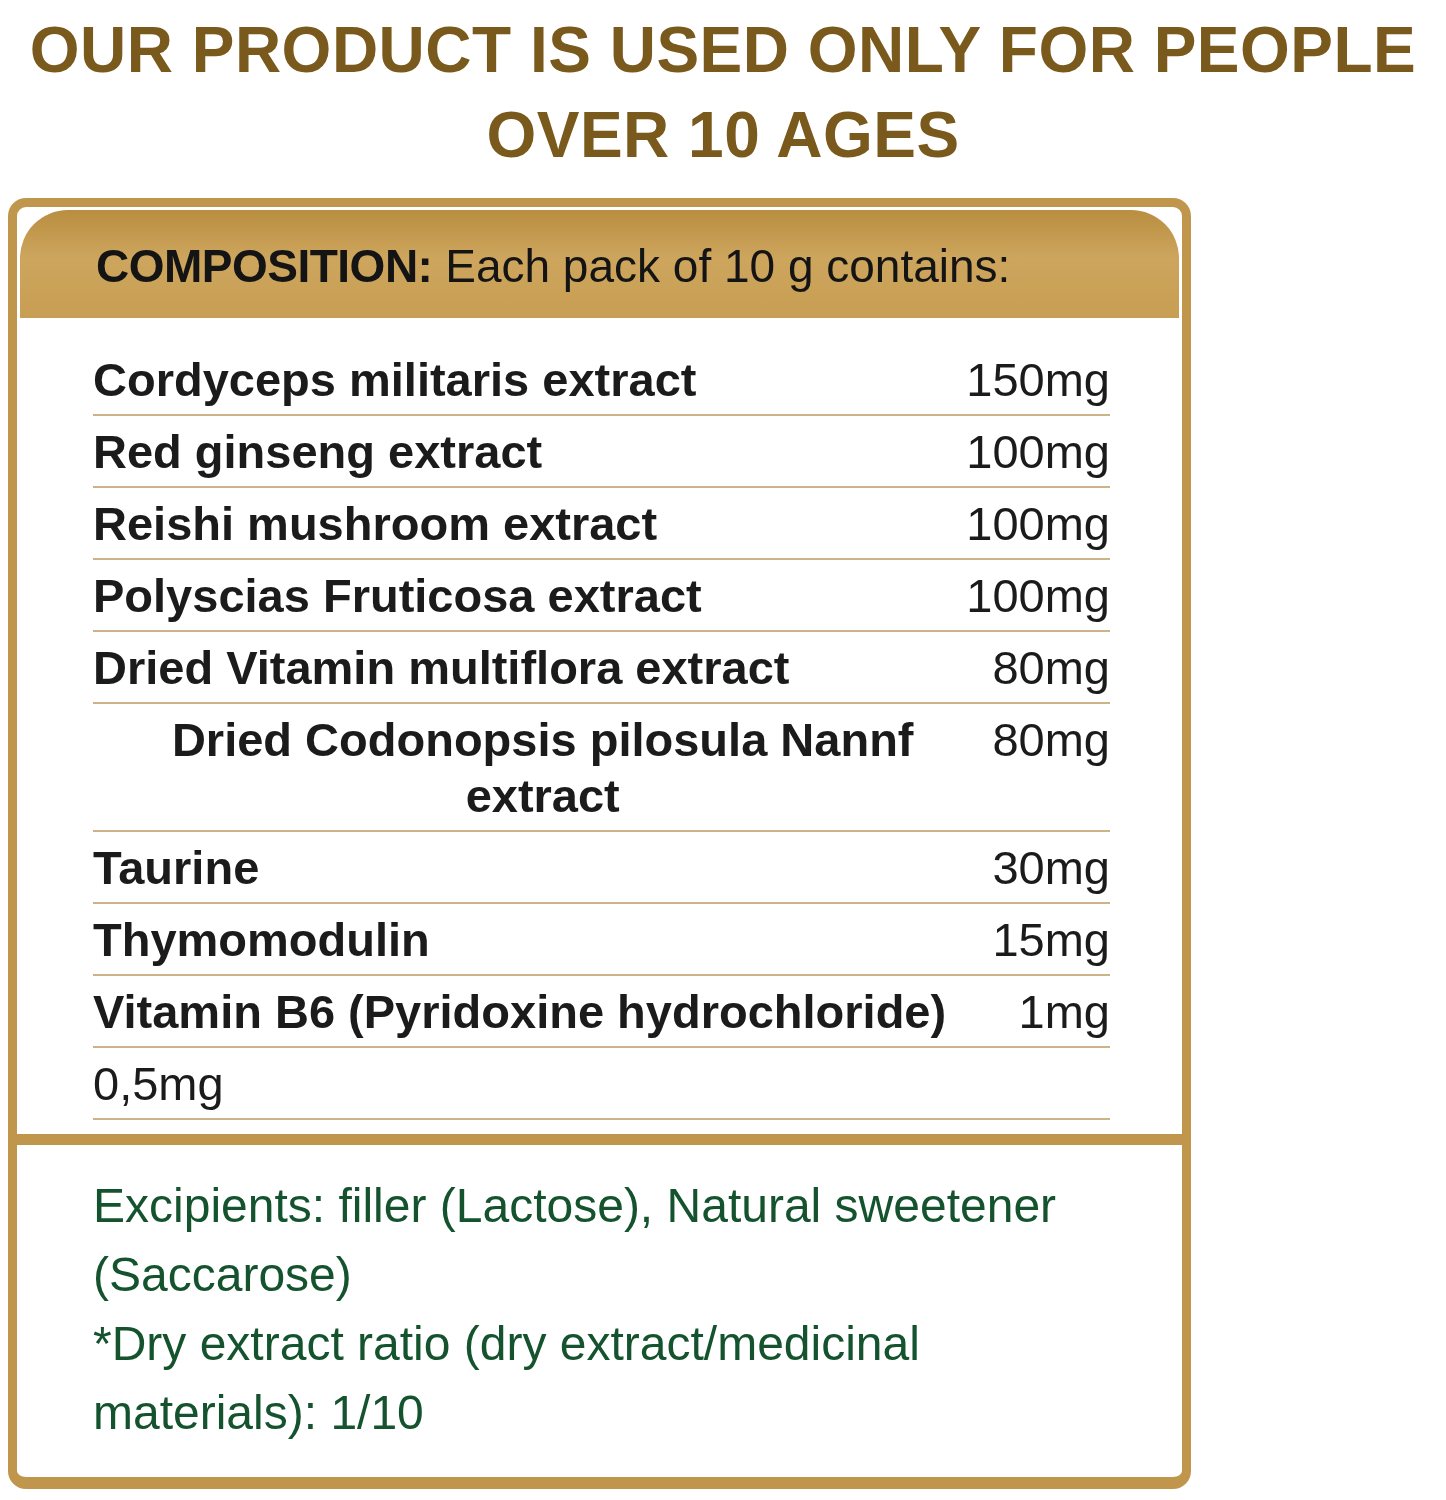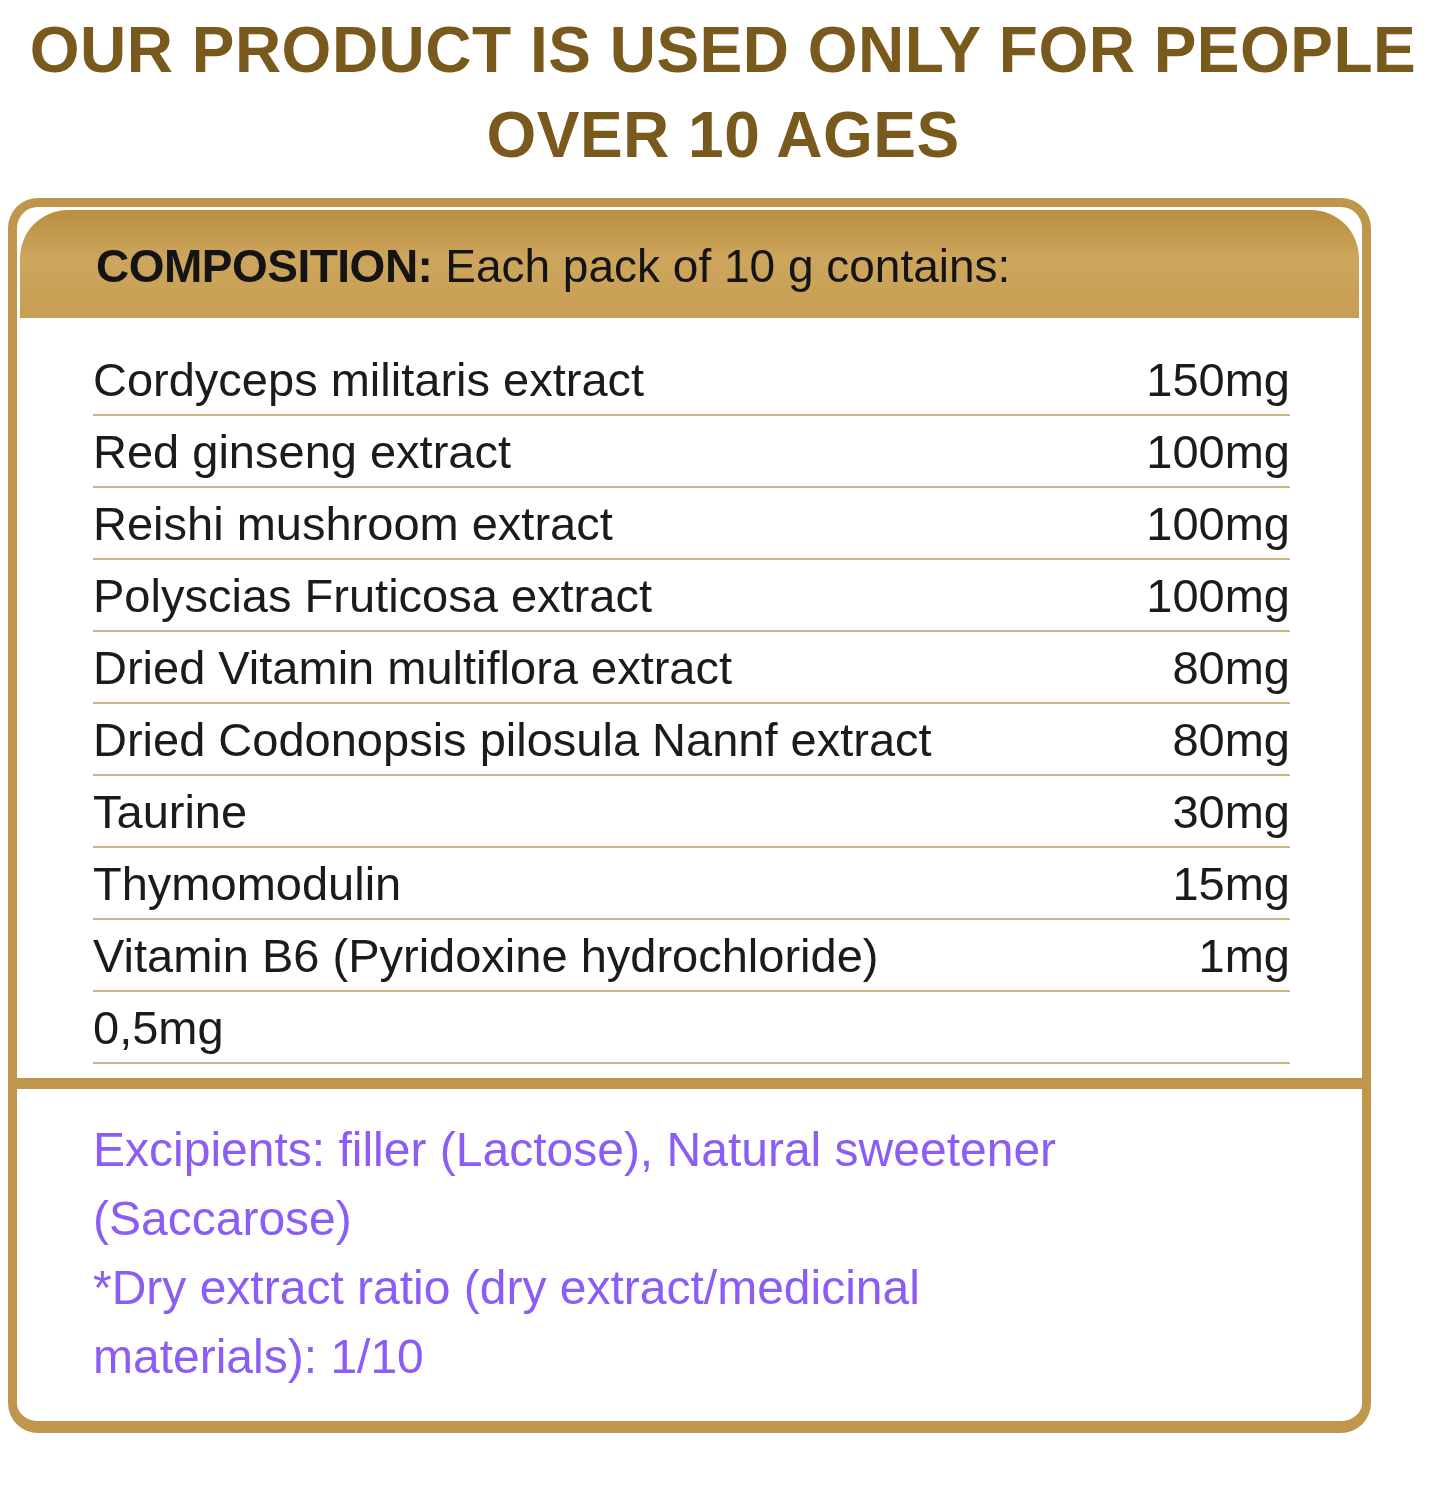"COMPOSITION: Each pack of 10" .comp-box { border-radius: 30px -> 18px; width: 1363px -> 1183px }
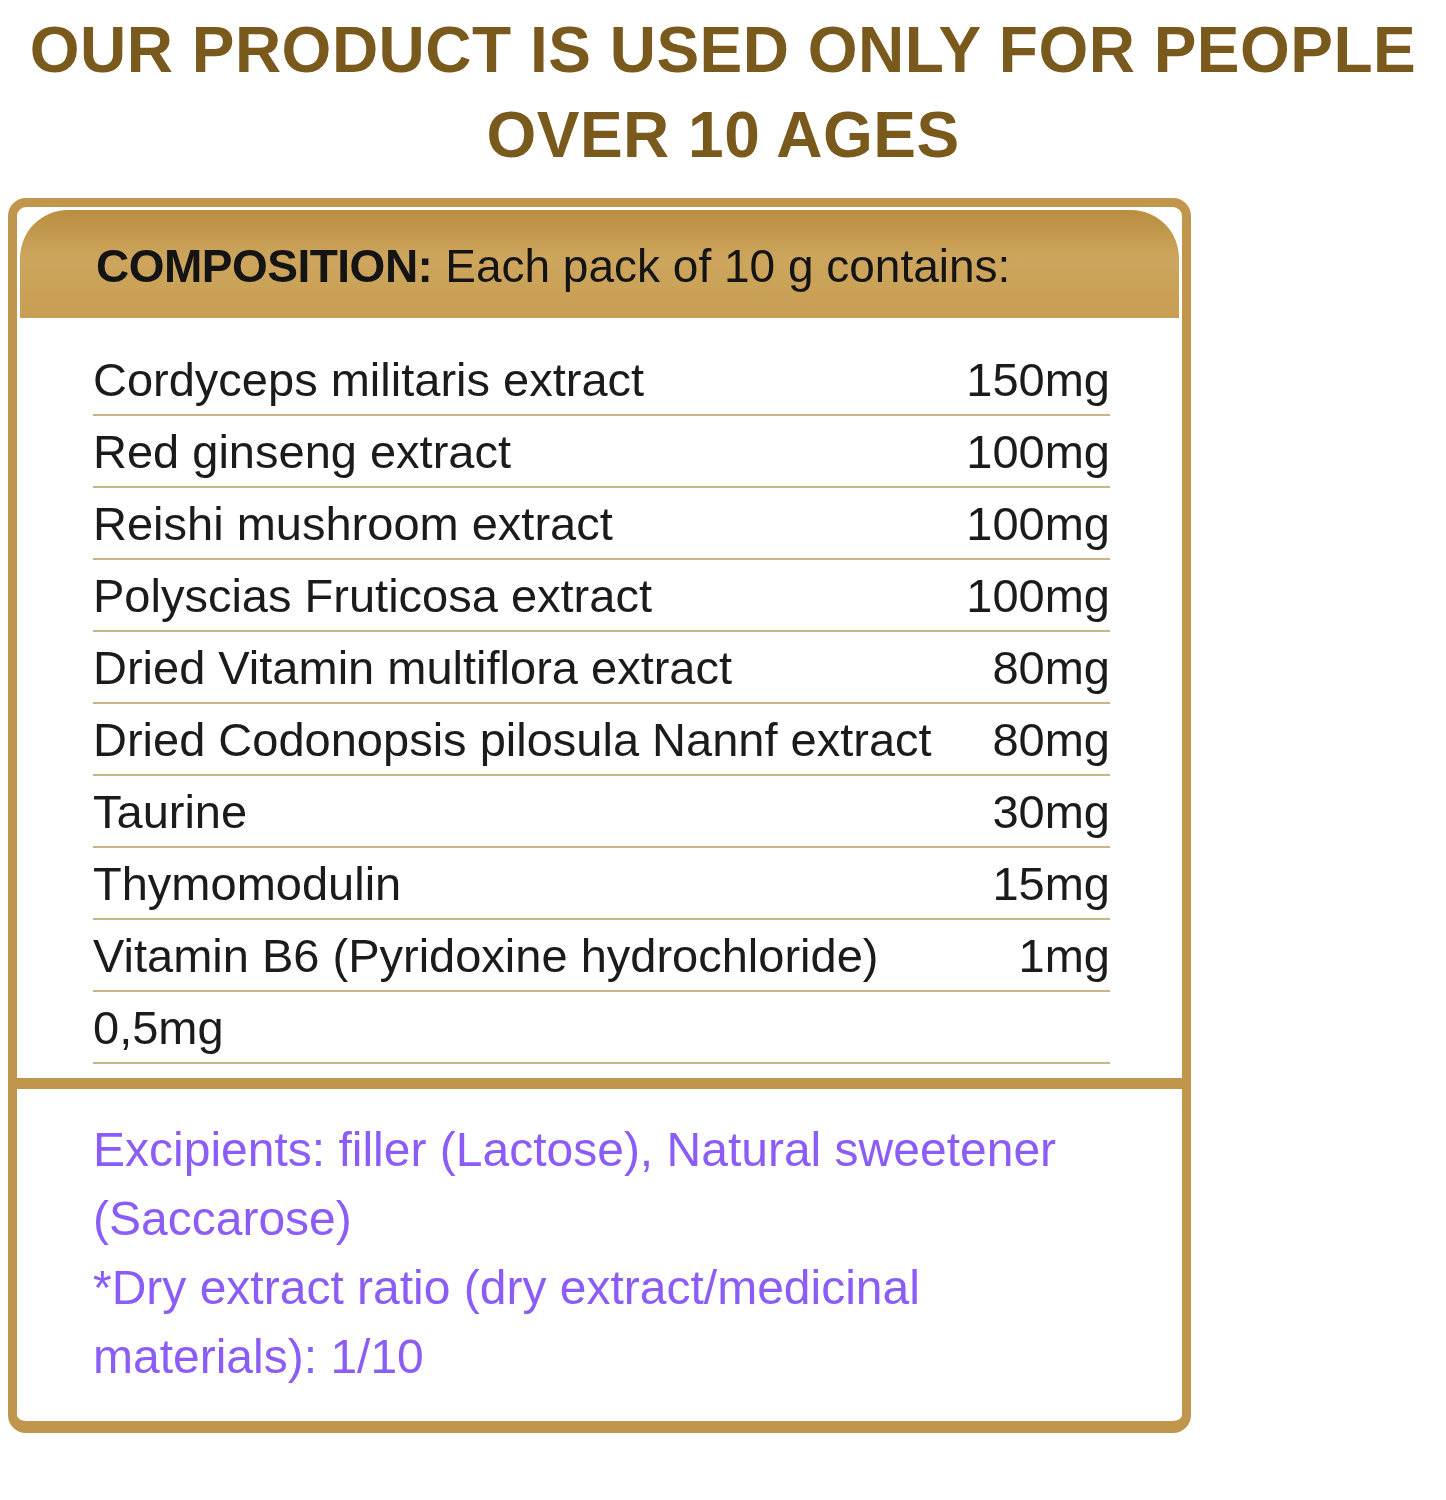"Cordyceps militaris extract" .ingredient-name { font-weight: none -> bold; text-align: left -> center }
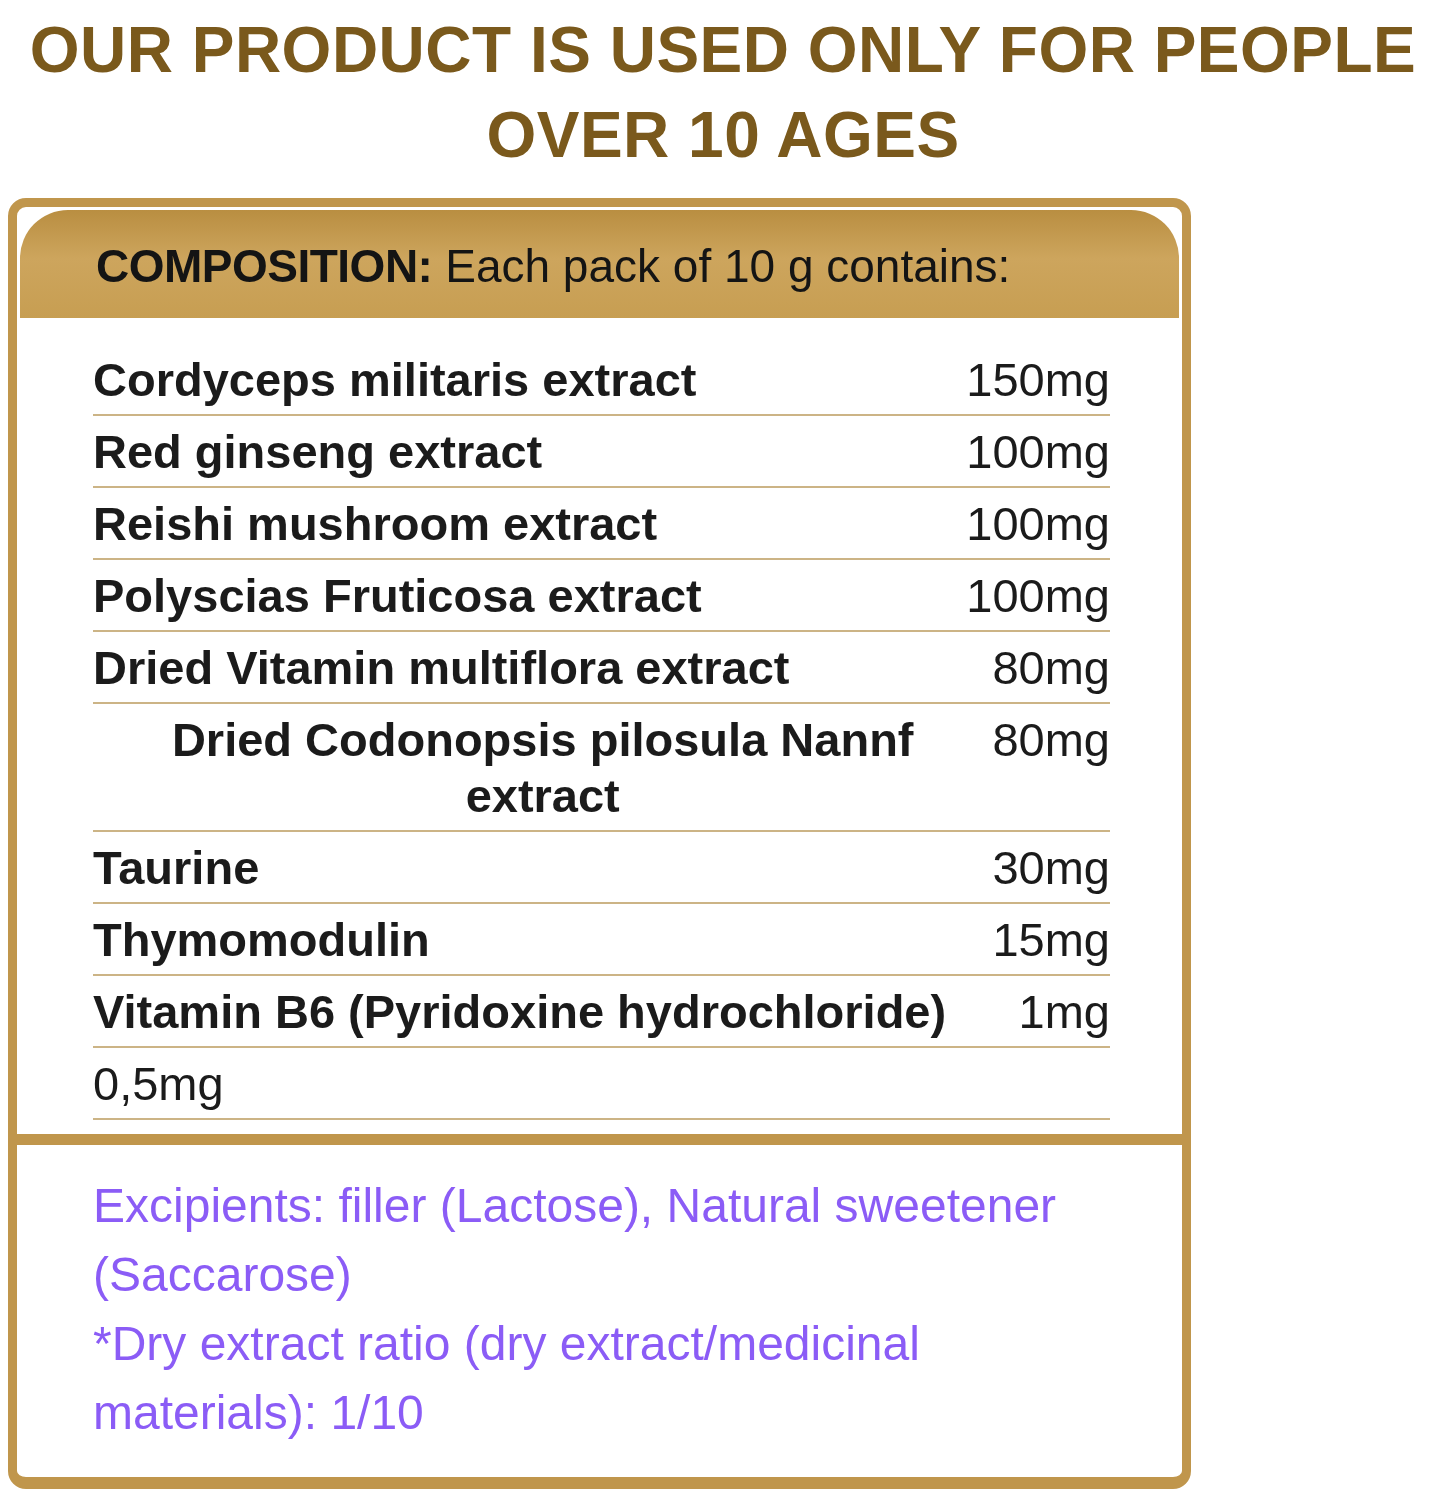"Excipients: filler (Lactose), Natural" .excipients { color: #8b5cf6 -> #14532d }
